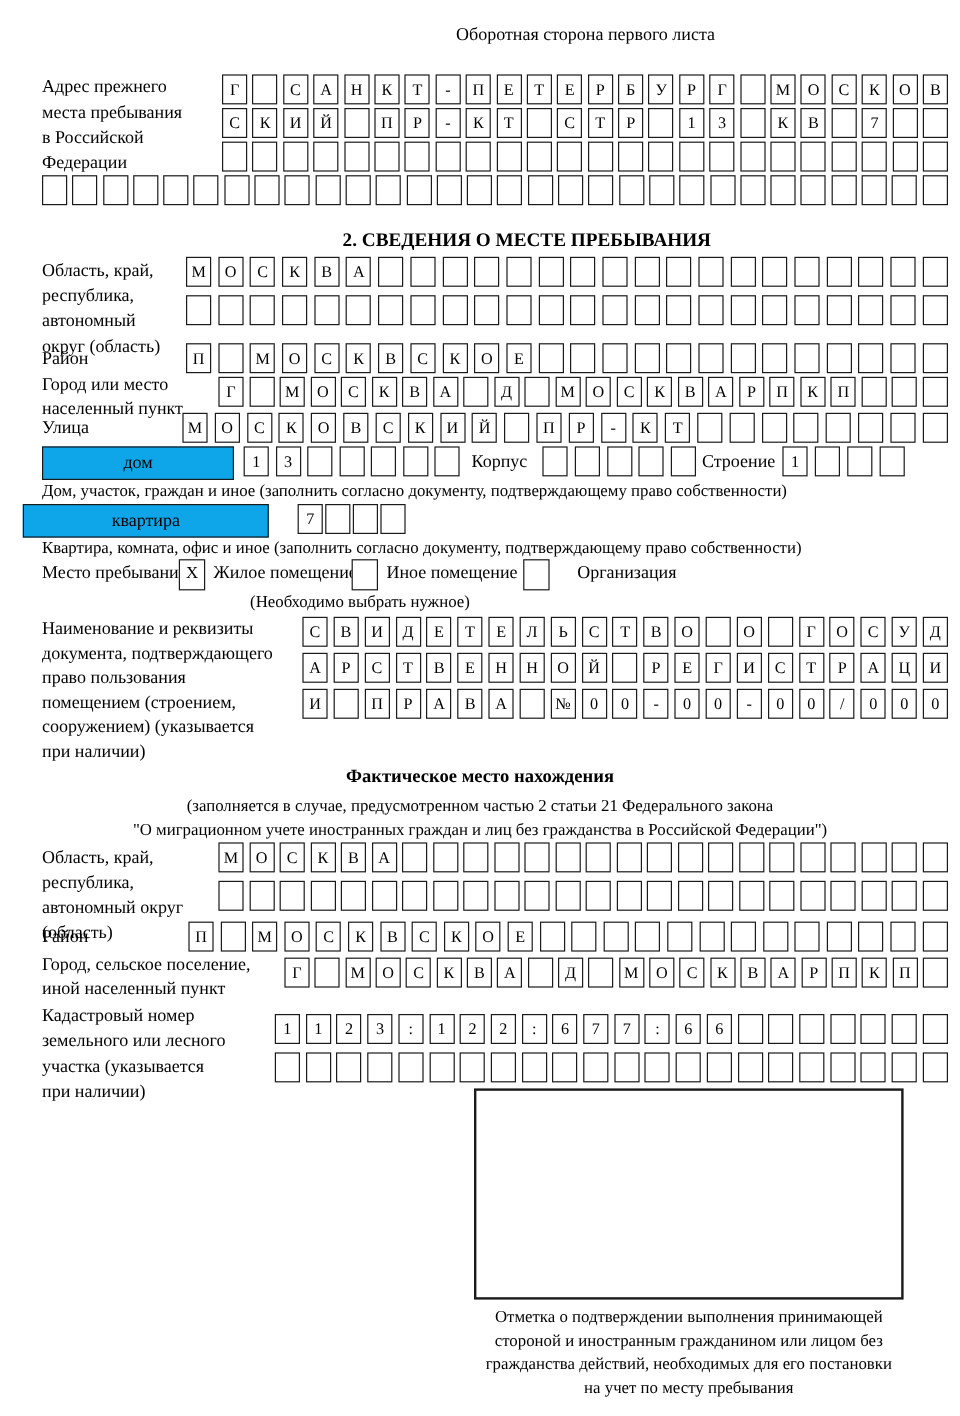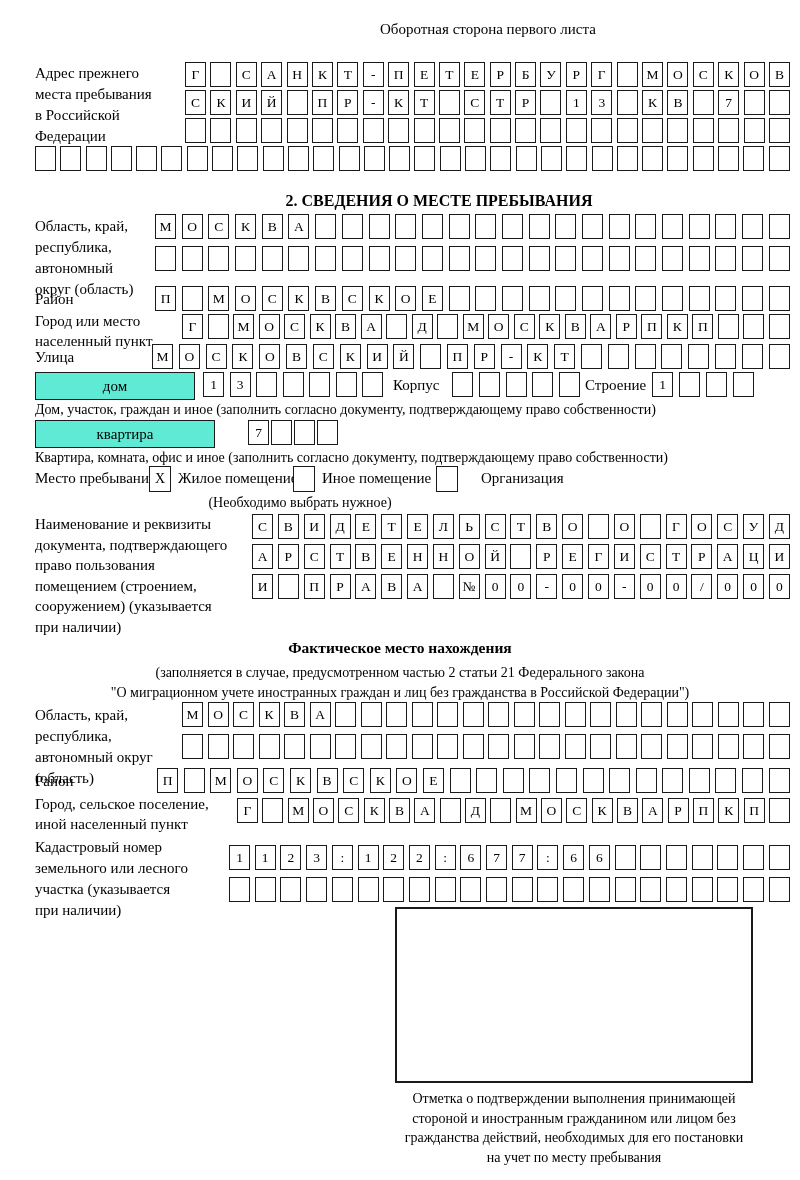"дом" .wbox { background: #5eead4 -> #0ea5e9 }
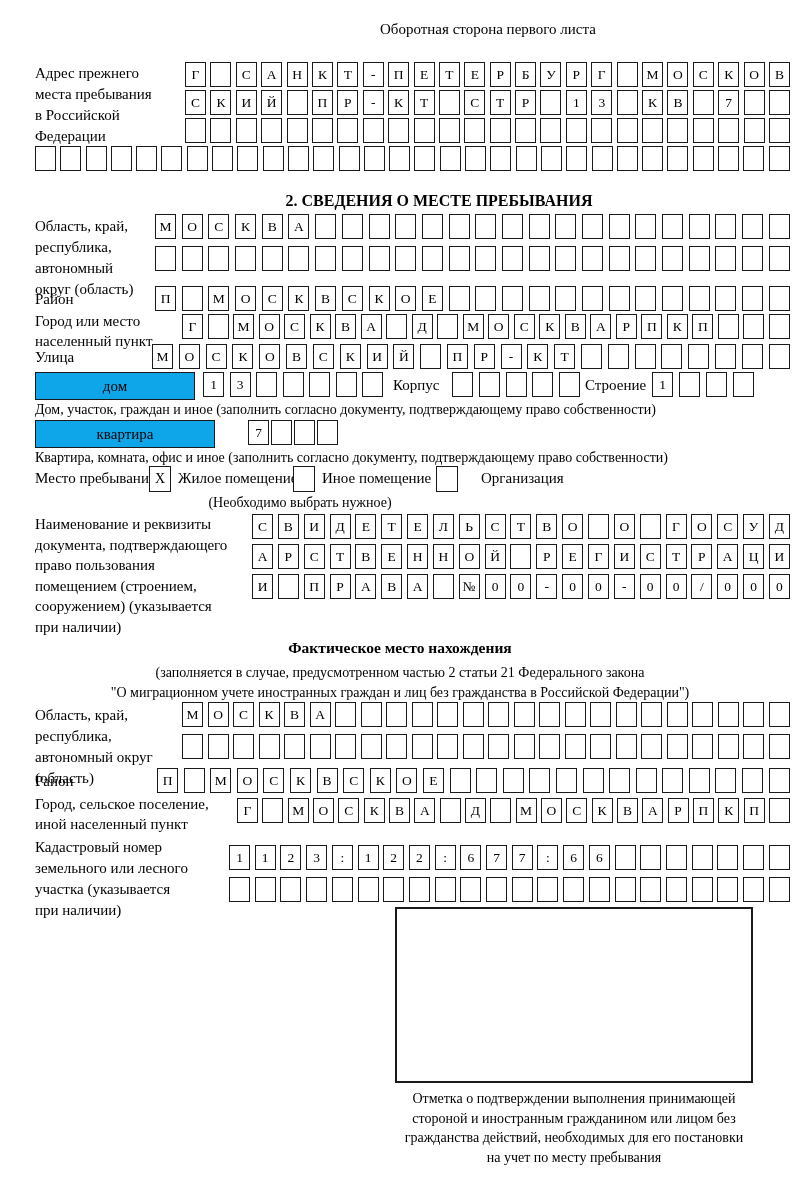"квартира" div.wbox { left: 35px -> 19px; width: 180px -> 205px }
